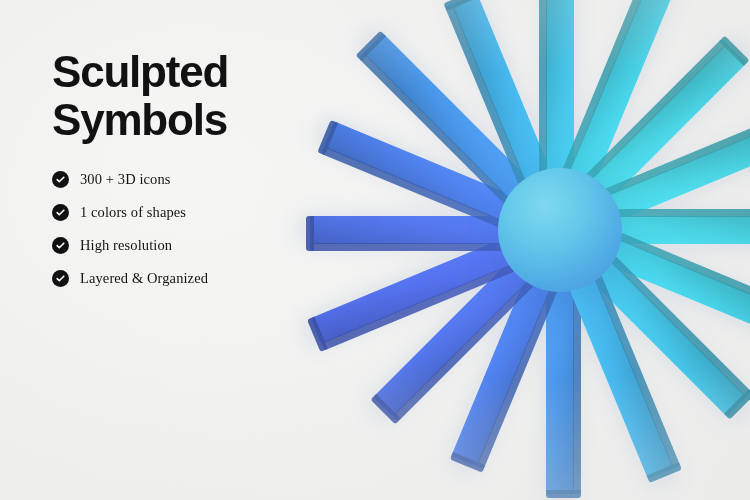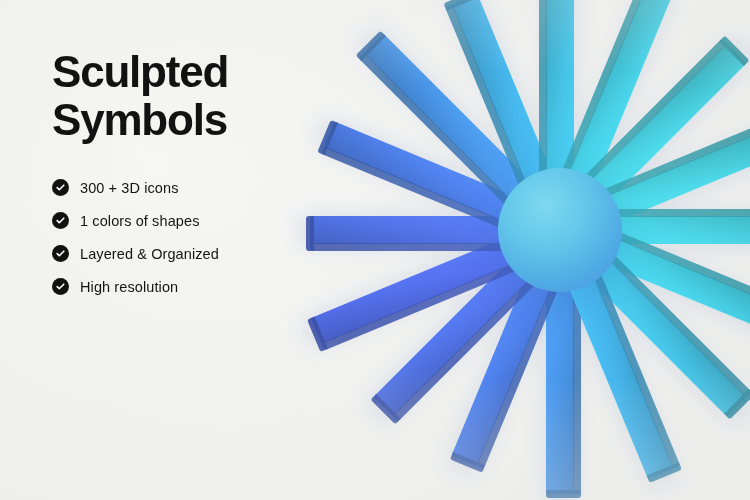"300 + 3D icons" .features { font-family: none -> Liberation Serif, serif; margin-top: 36px -> 28px }
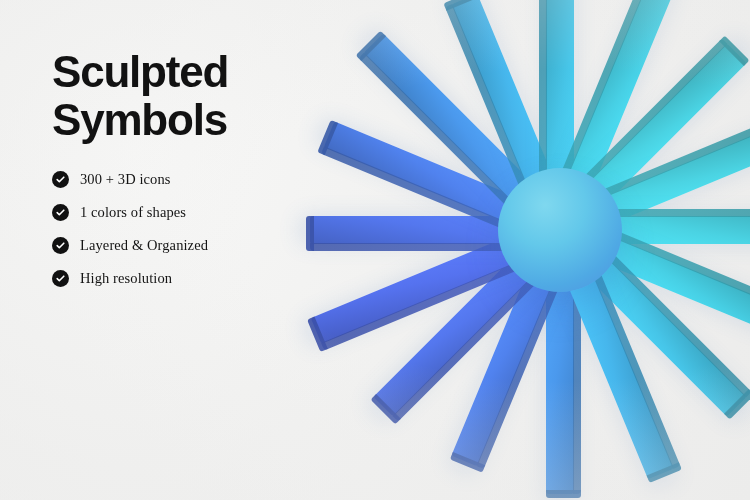"Layered & Organized" li.feature { order: before "High resolution" -> after "High resolution" }
